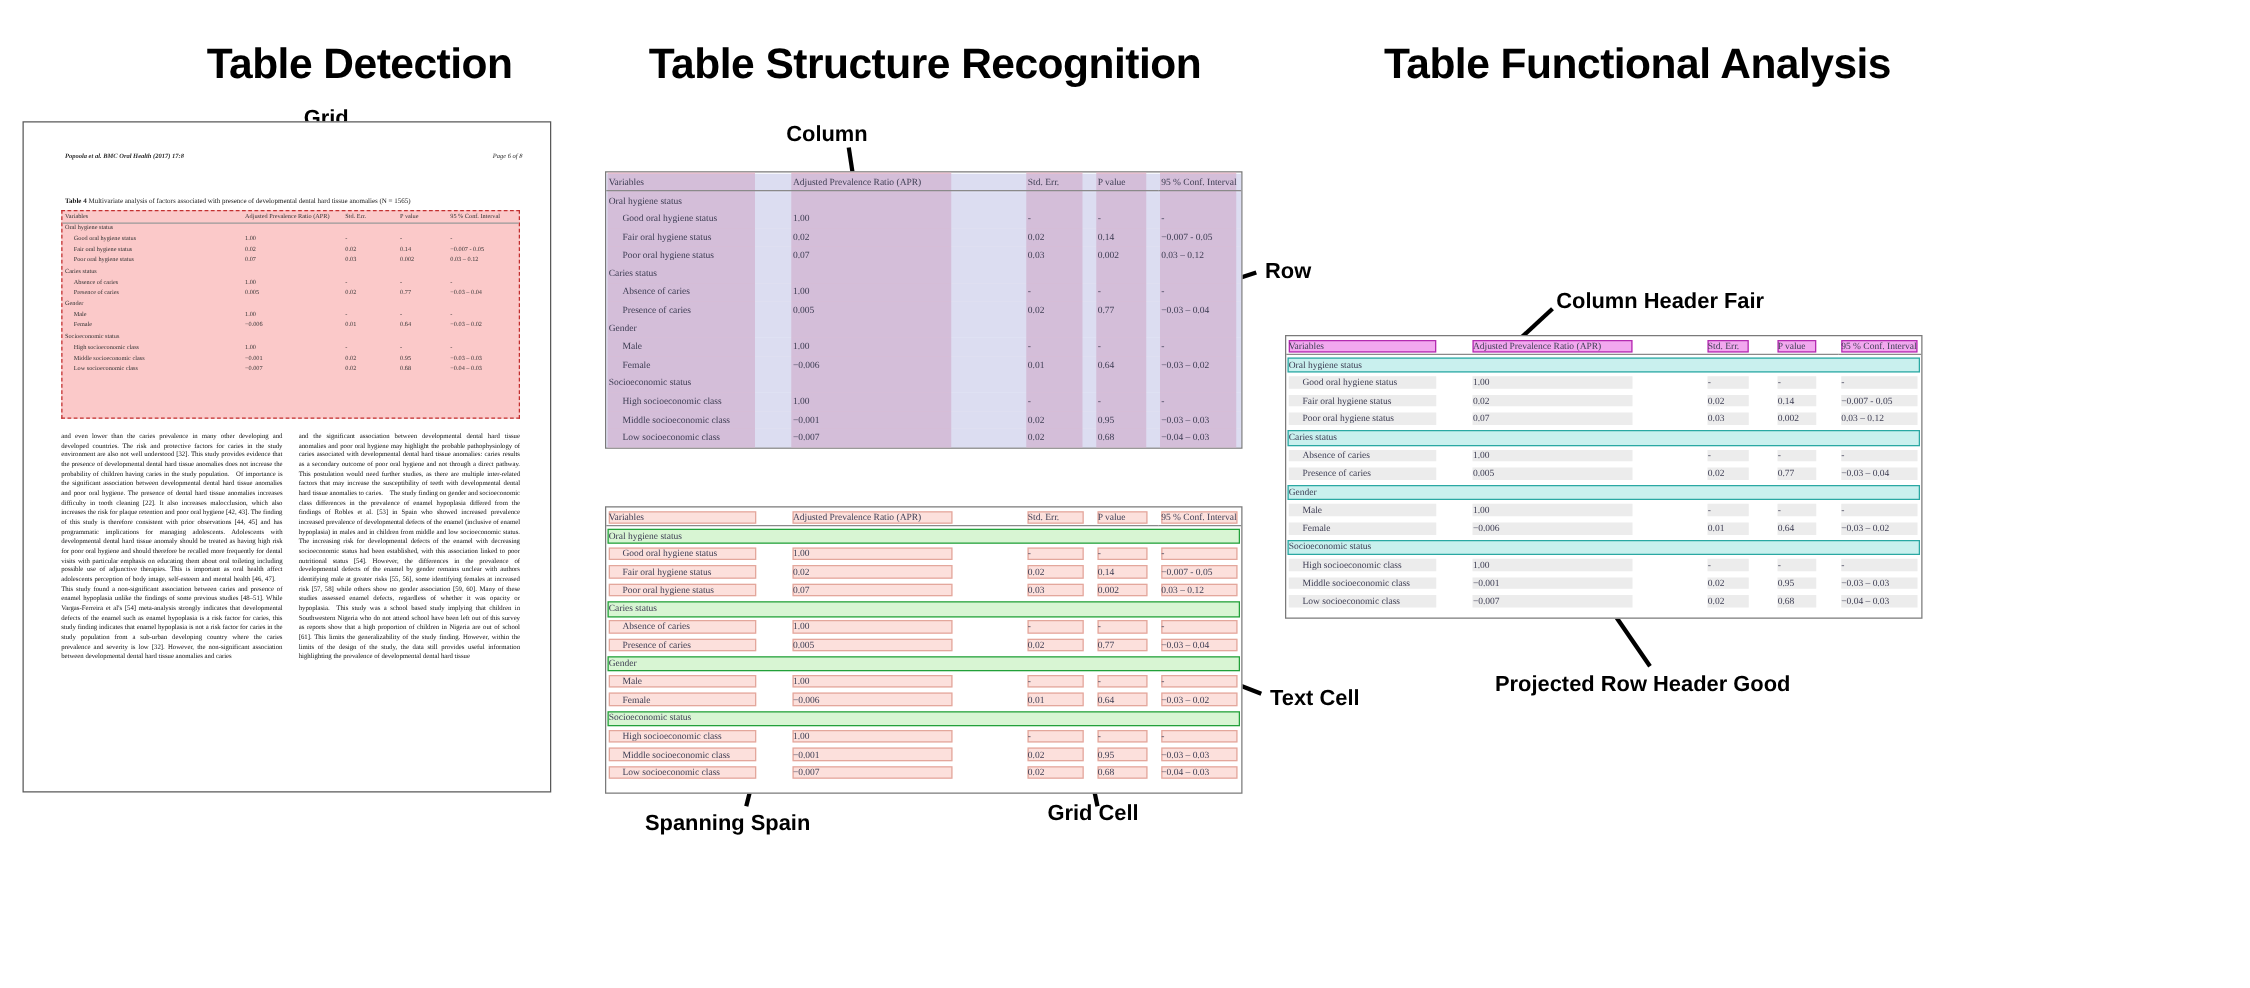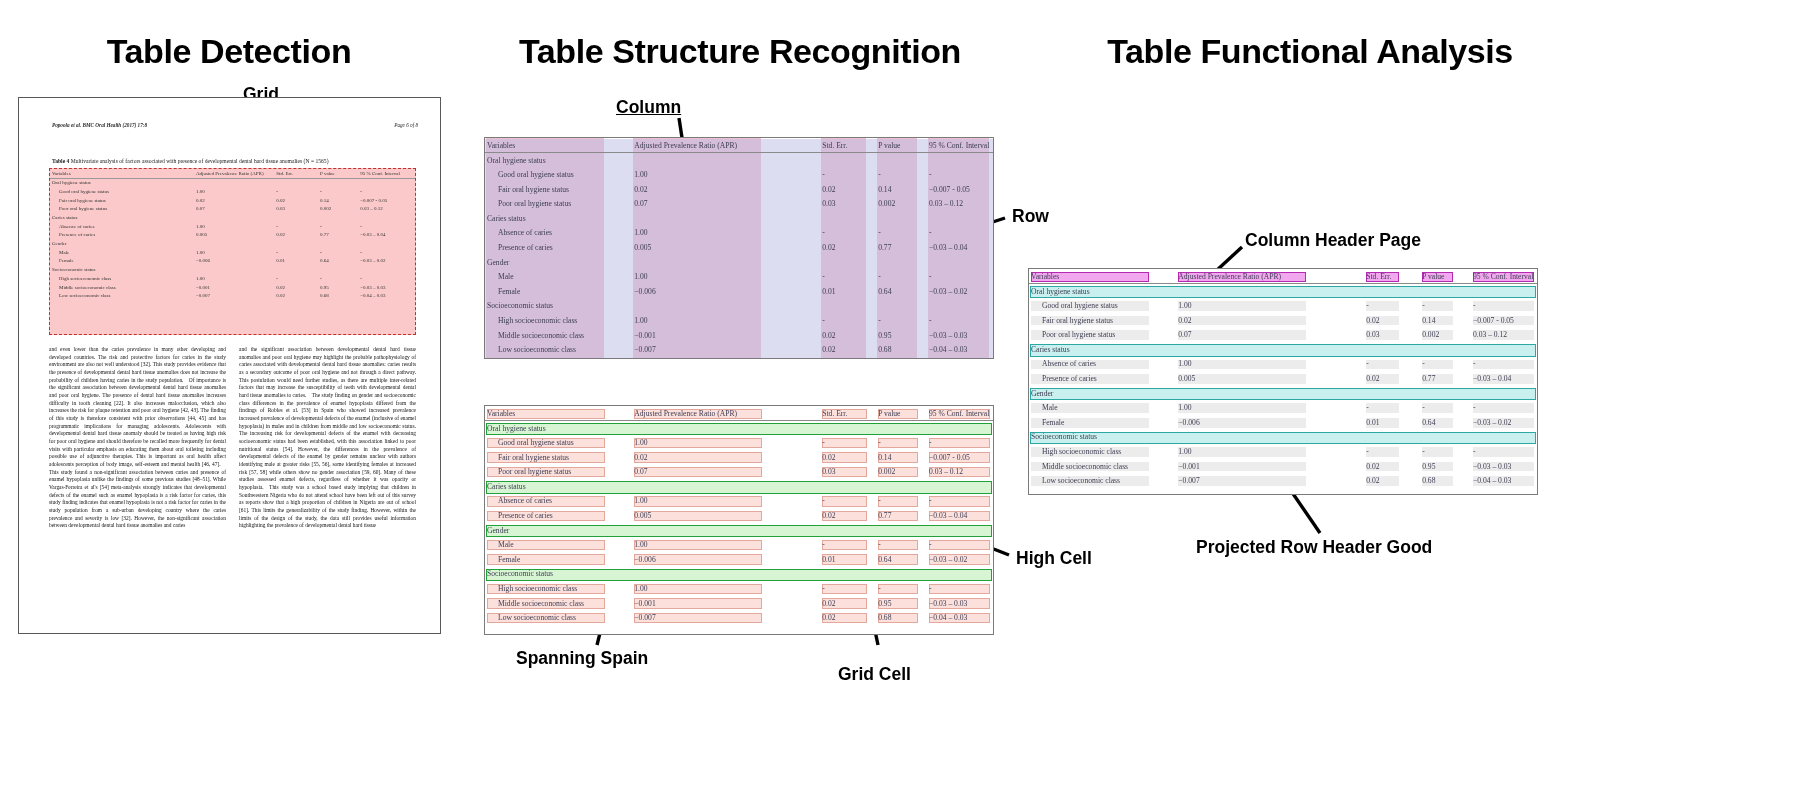"Table Detection" div.panel-title { left: 34px -> 20px; text-align: none -> right }
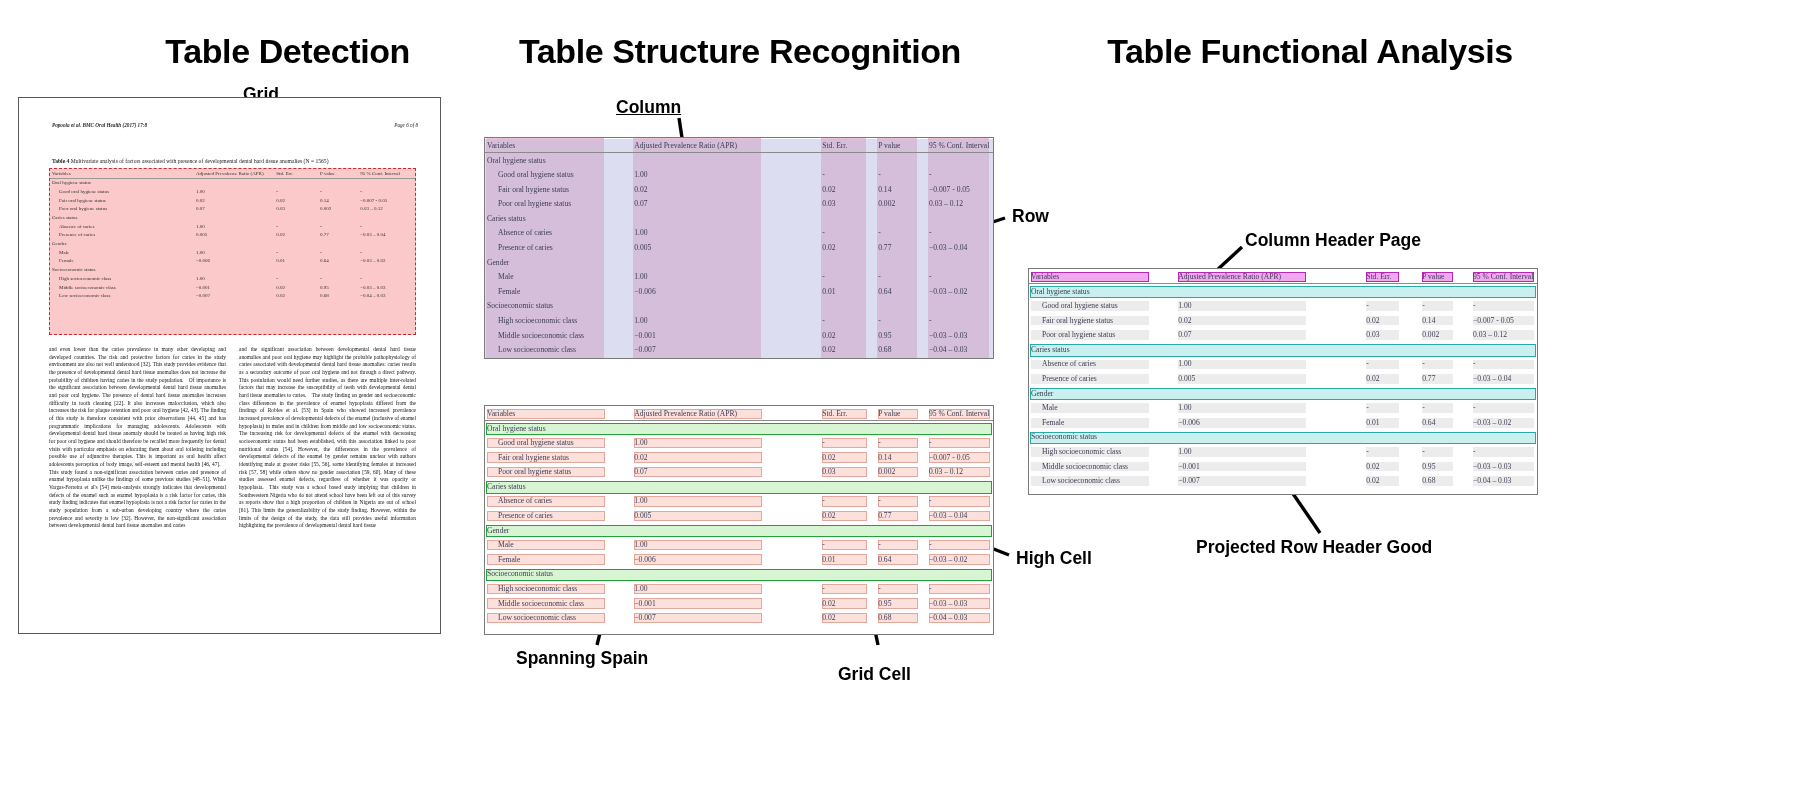"Column" div.callout { left: 616px -> 629px; text-decoration: underline -> none }
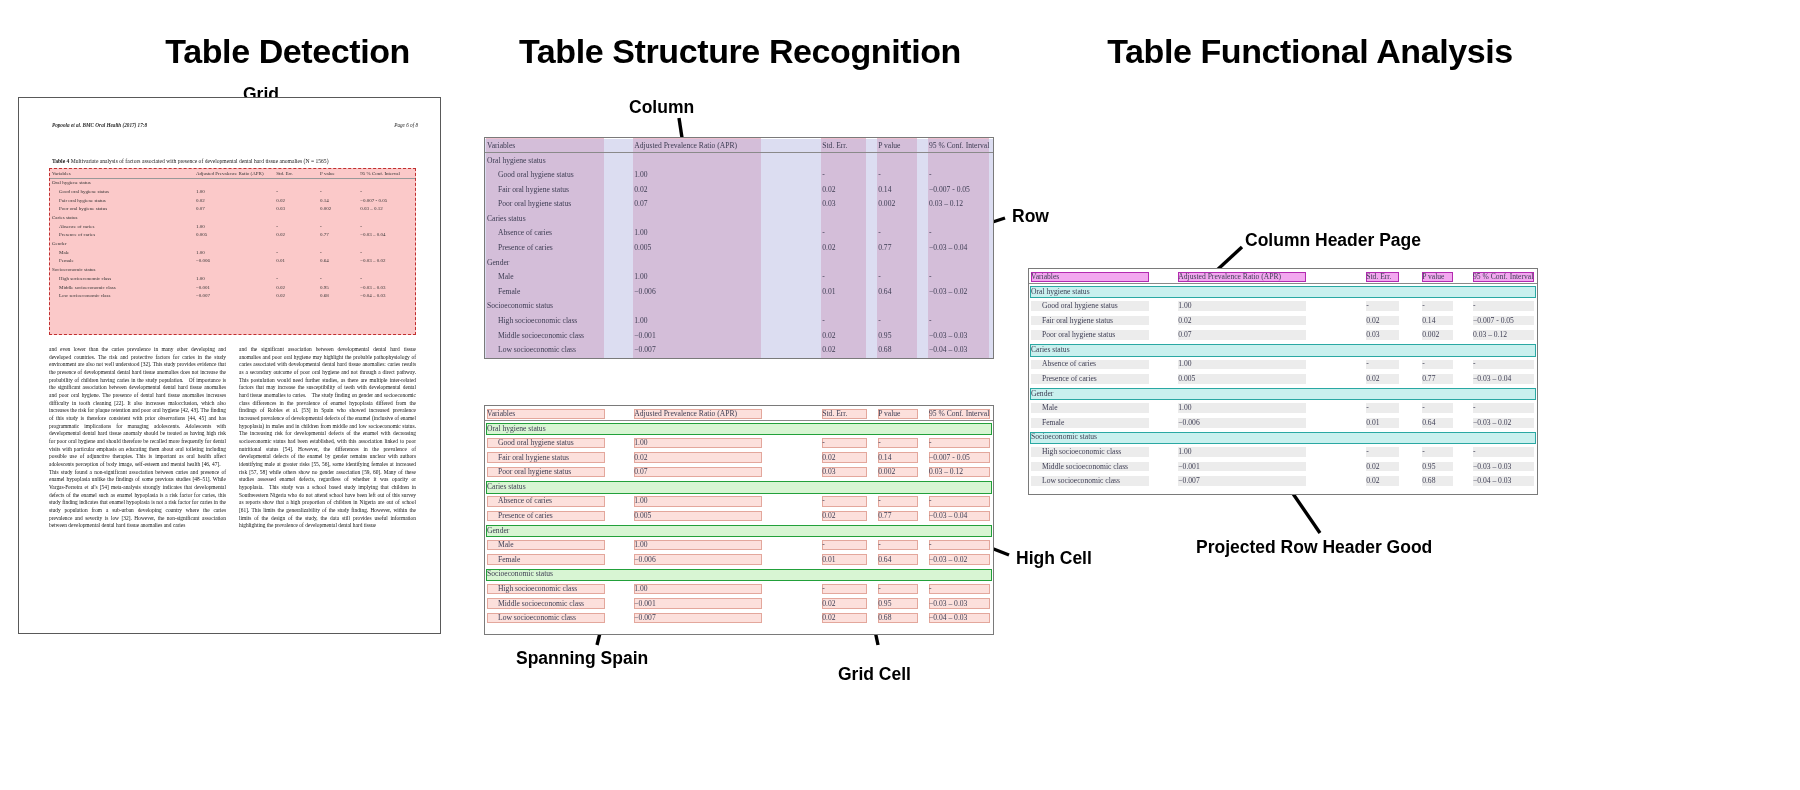"Column Header Page" div.callout { text: Page -> Fair }
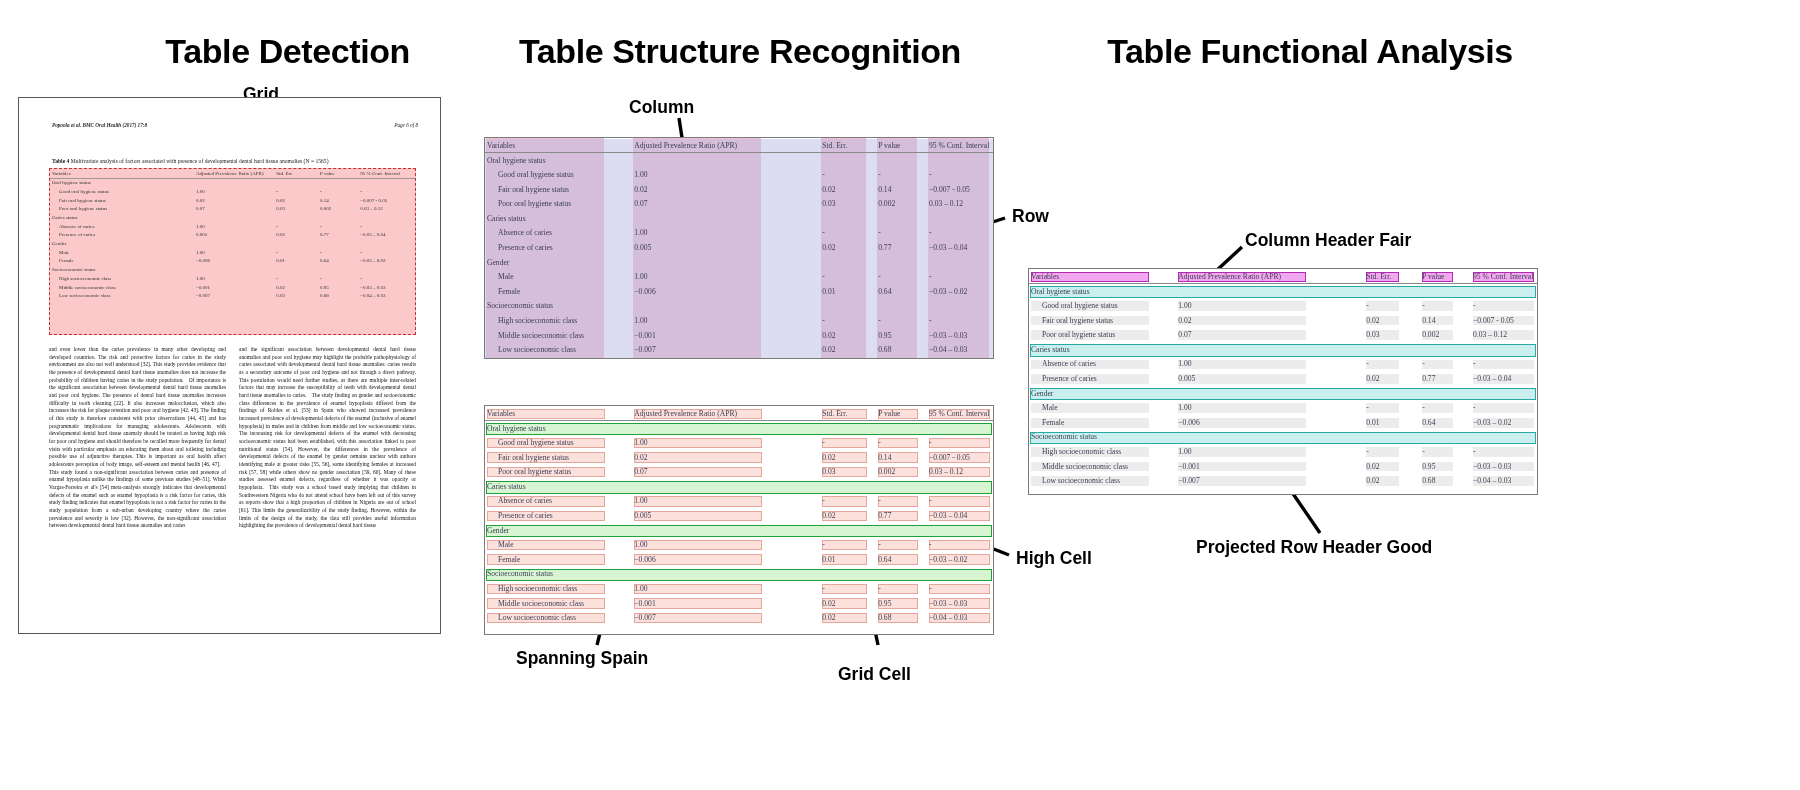"High Cell" div.callout { text: High -> Text }
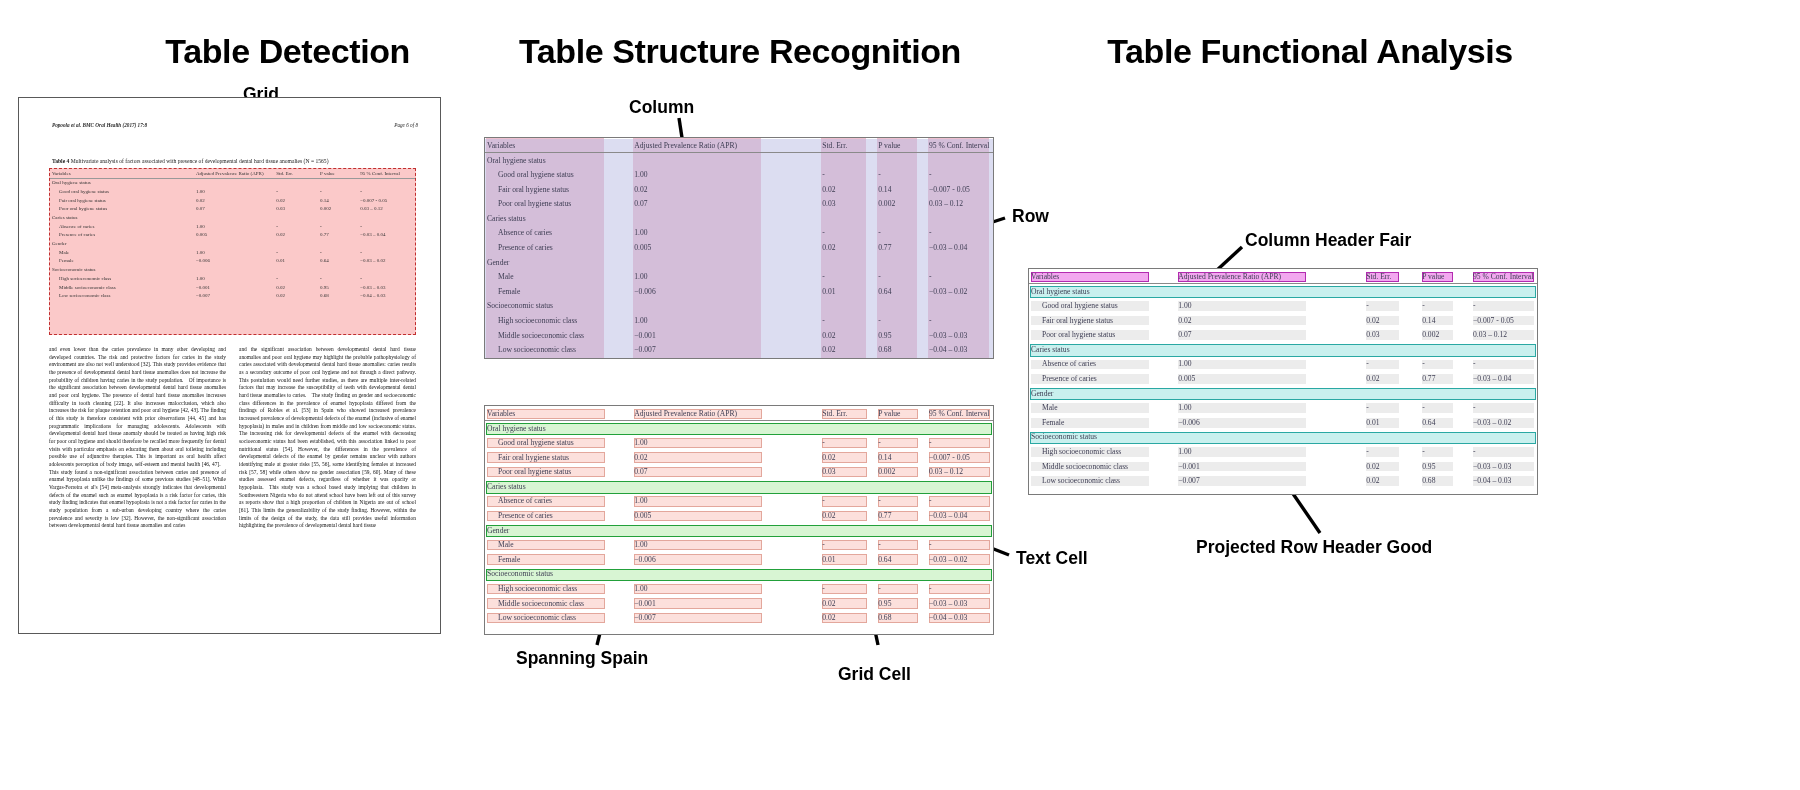"Grid Cell" div.callout { top: 664px -> 640px }
